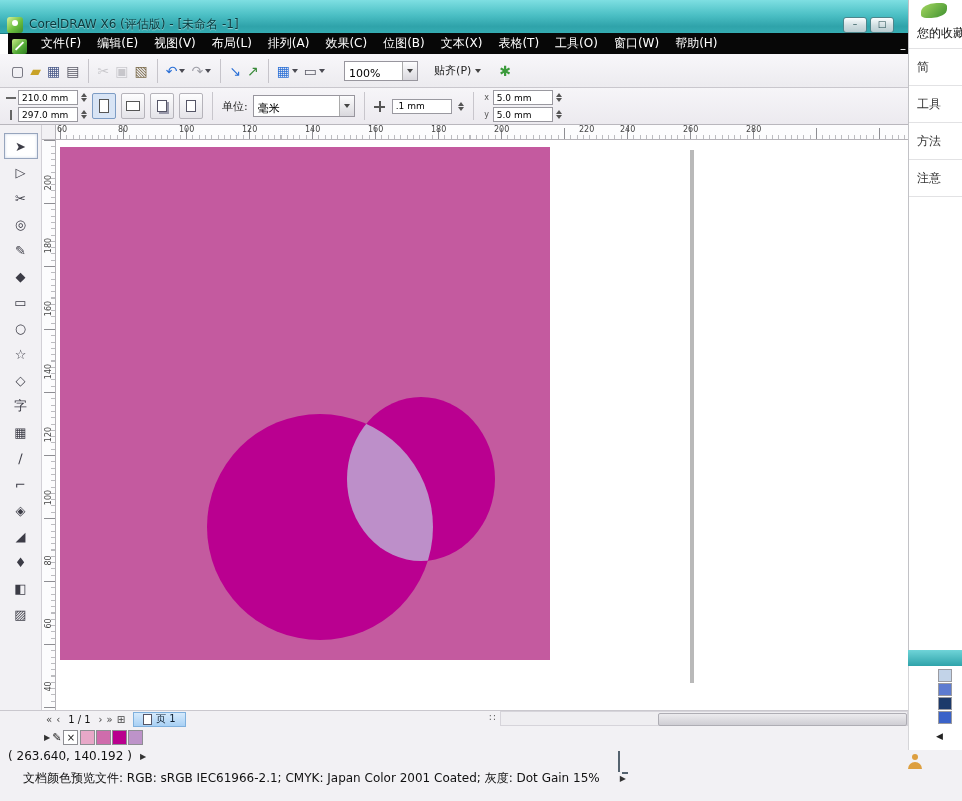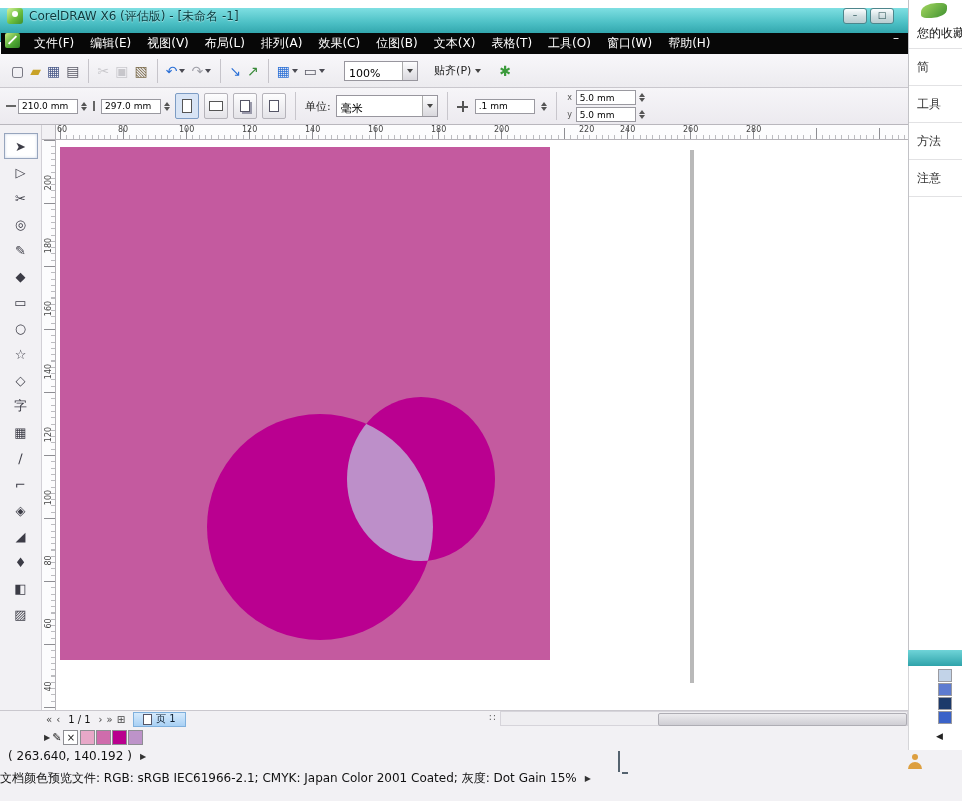"CorelDRAW X6 (评估版) - [未命名" #titlebar { align-items: flex-start -> flex-end; top: 8px -> 0 }
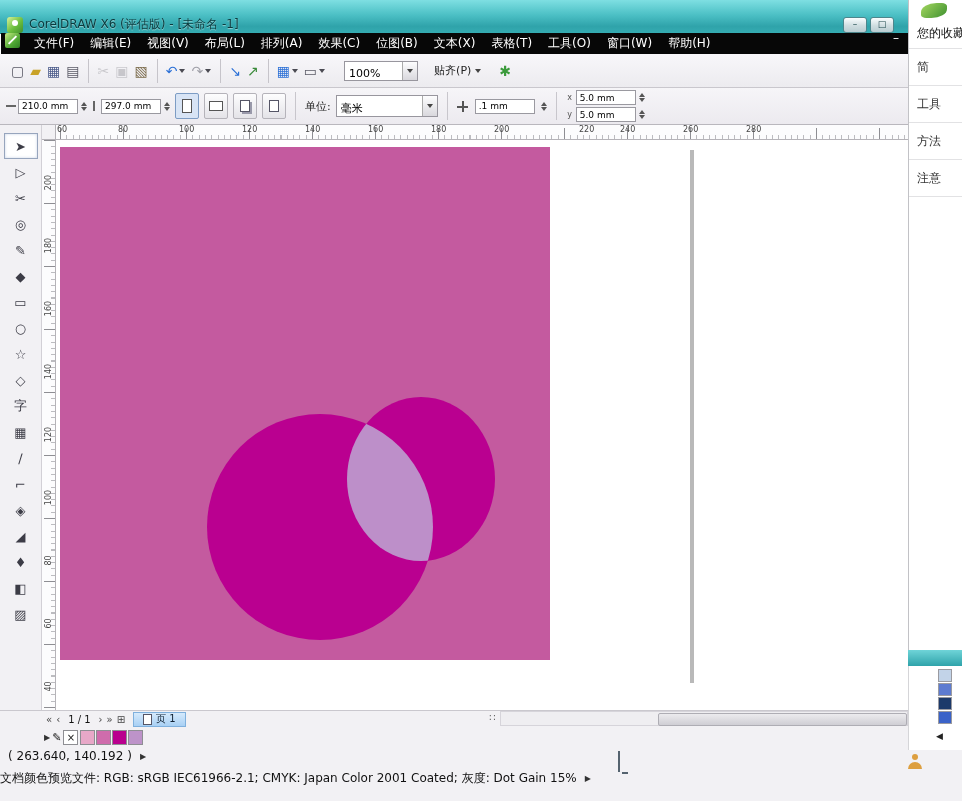"文件(F)" #menubar { align-items: flex-start -> flex-end; left: 1px -> 8px }
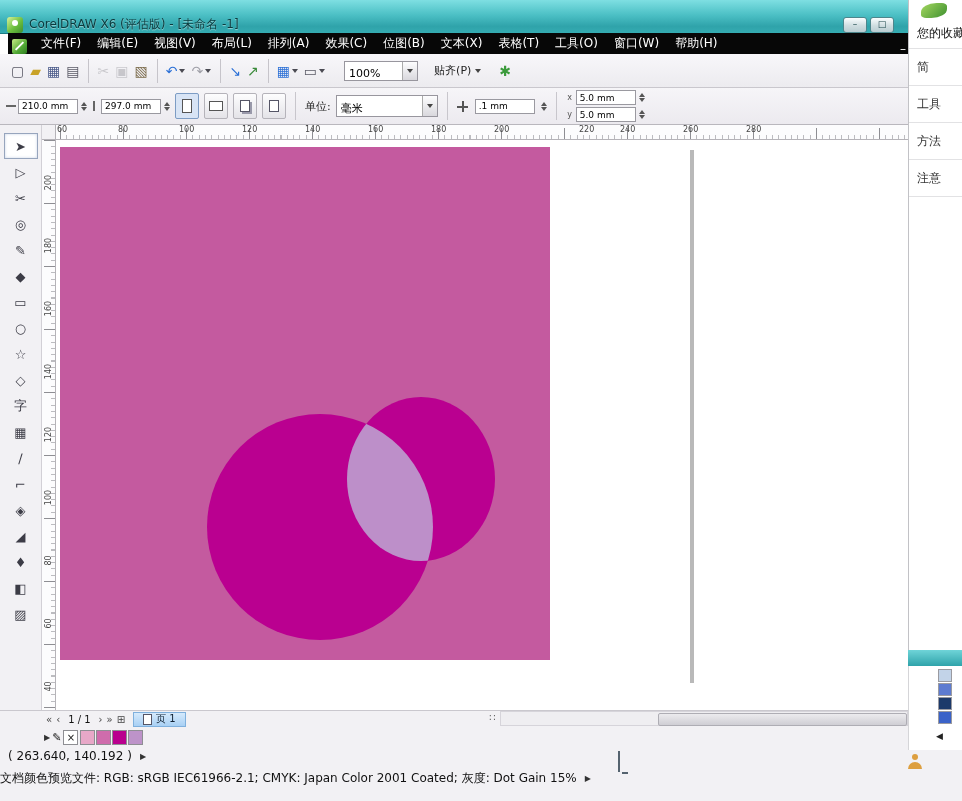"210.0 mm" .dims { flex-direction: row -> column }
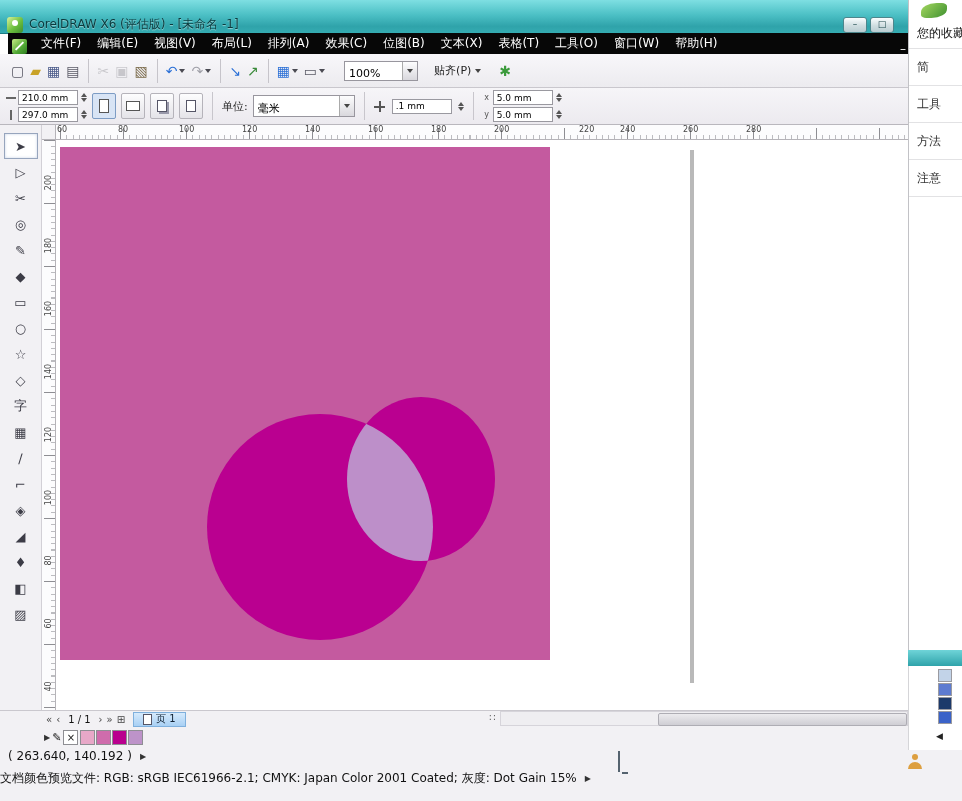"文档颜色预览文件: RGB: sRGB IEC61966-2.1; CMYK:" #status2 { gap: 8px -> 20px; left: 0 -> 23px }
